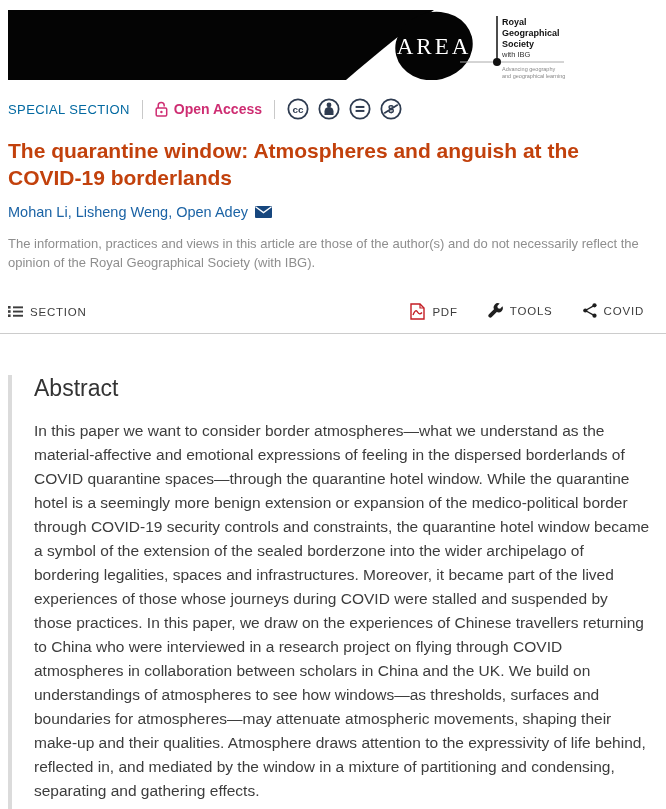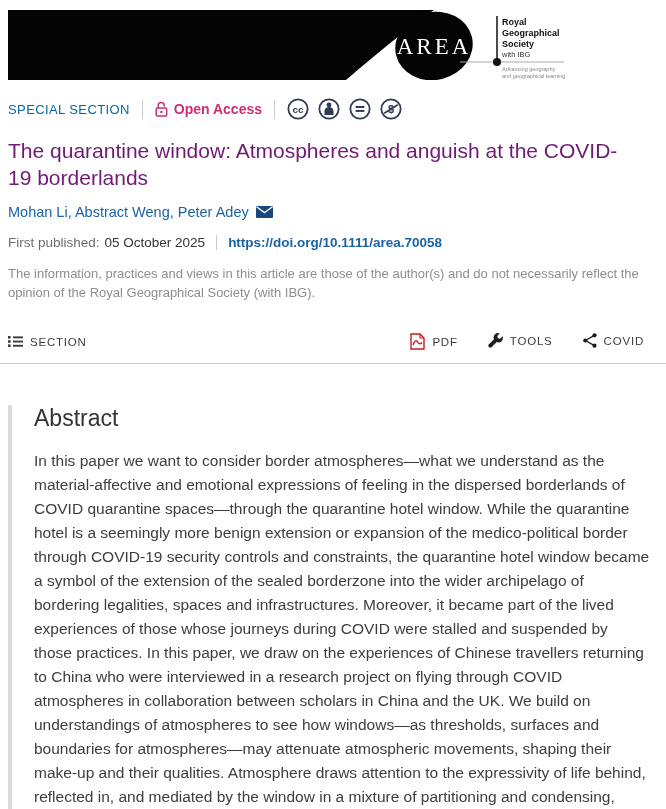"The quarantine window: Atmospheres and" .title { color: #701a75 -> #c2410c; font-weight: 400 -> 700 }
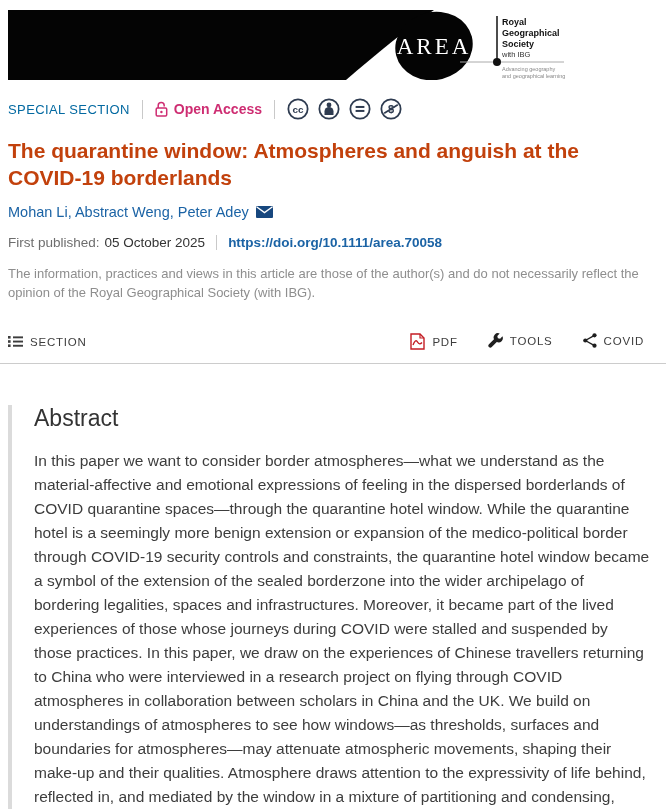"Mohan Li, Abstract Weng, Peter" span.names { text: Abstract Weng, Peter -> Lisheng Weng, Open }
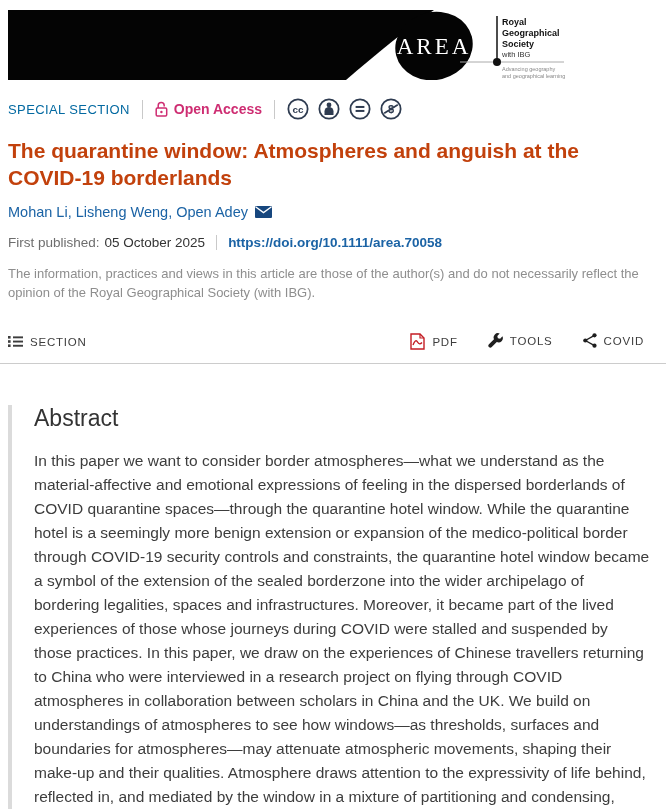"First published:" div.pub-line { html: <div> <span>First published:</span> <span>05 October 2025</span> <span></span> <a>https://doi.org/10.1111/area.70058</a> </div> -> none }
